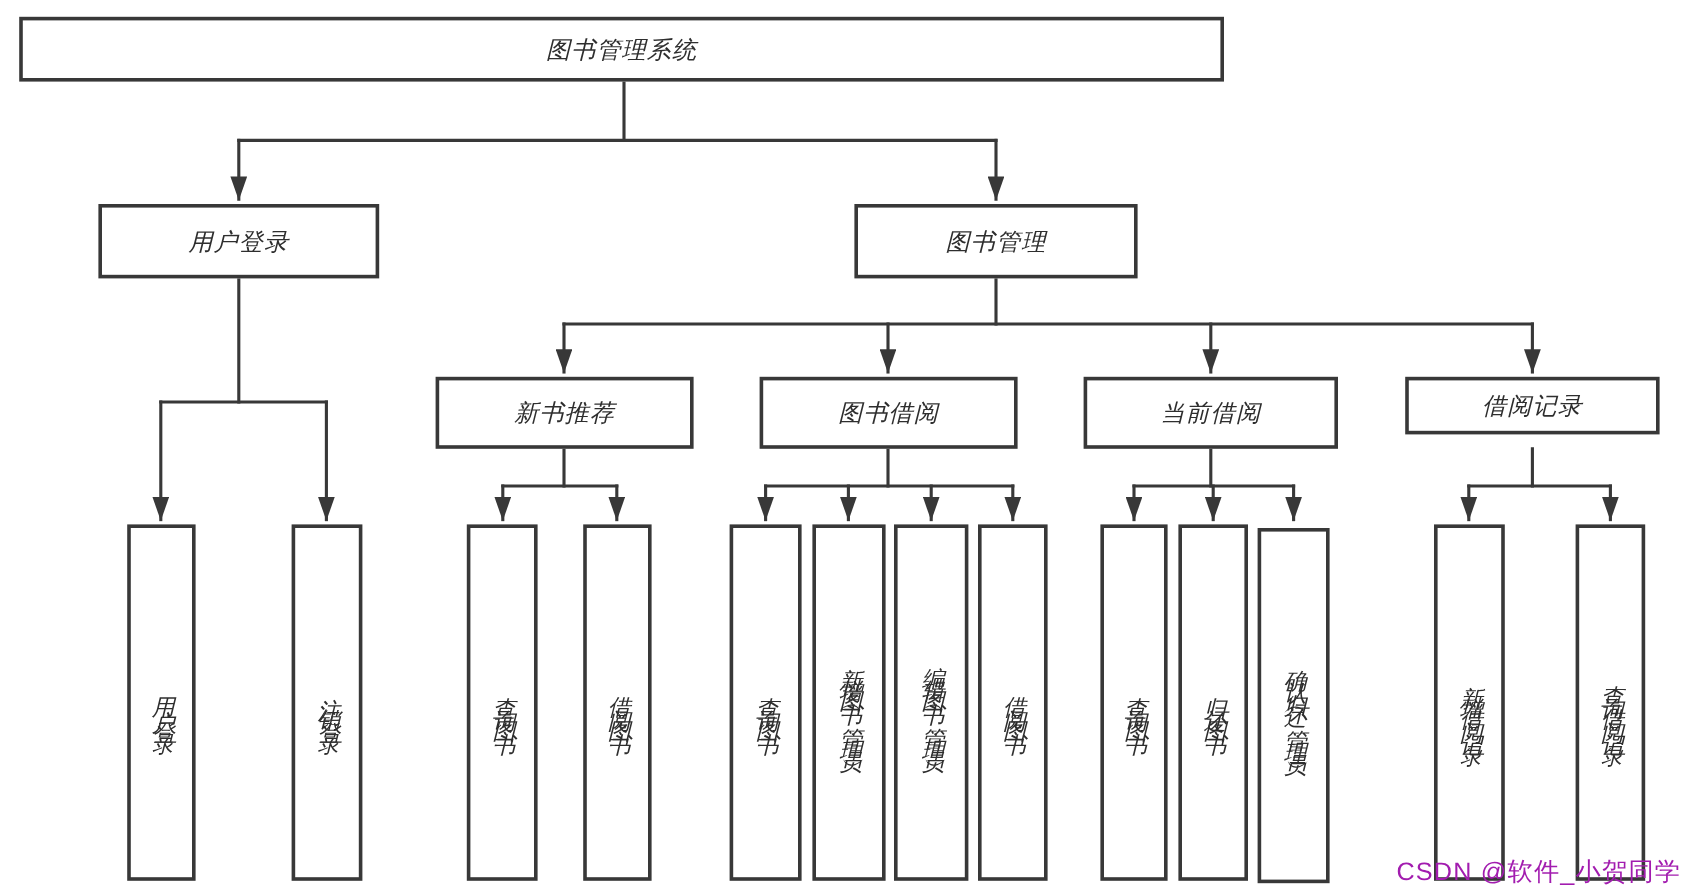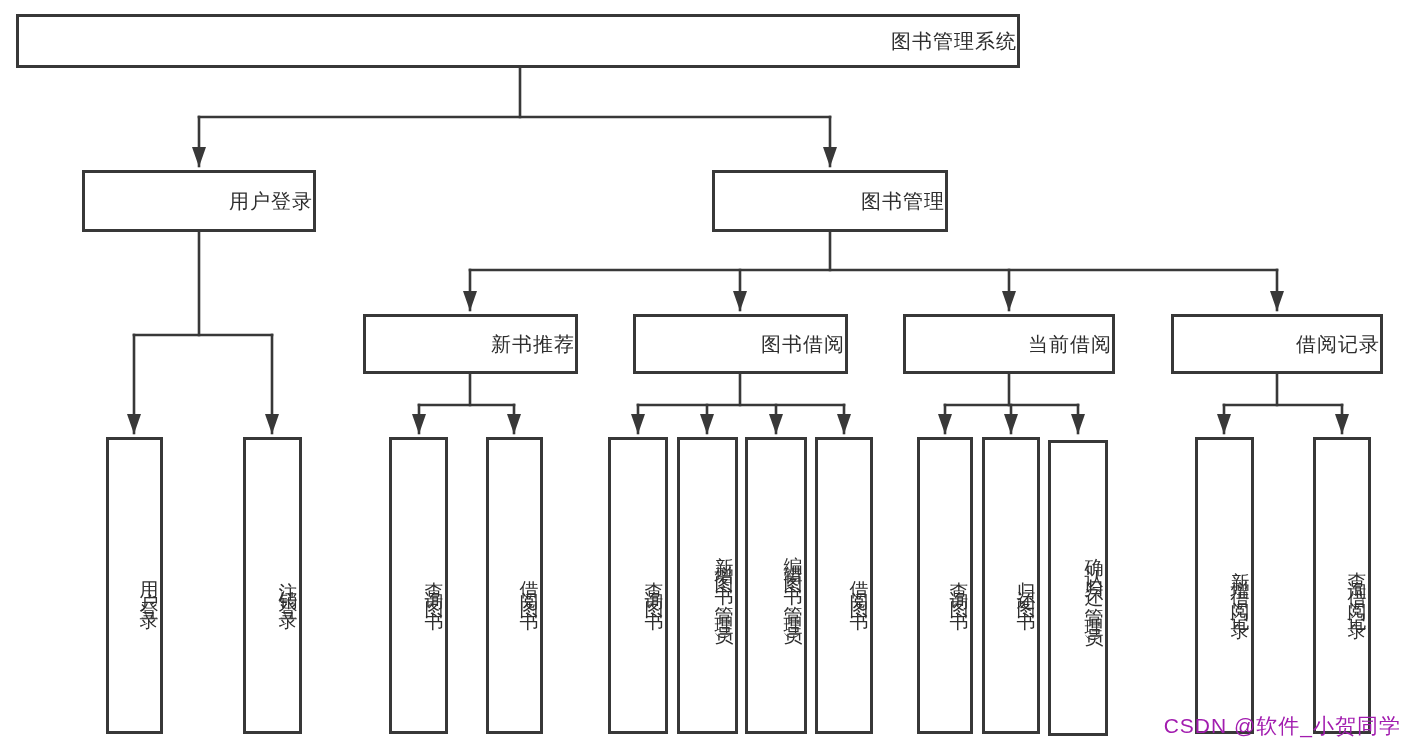"图书管理系统" .node { font-style: none -> italic; justify-content: flex-end -> center }
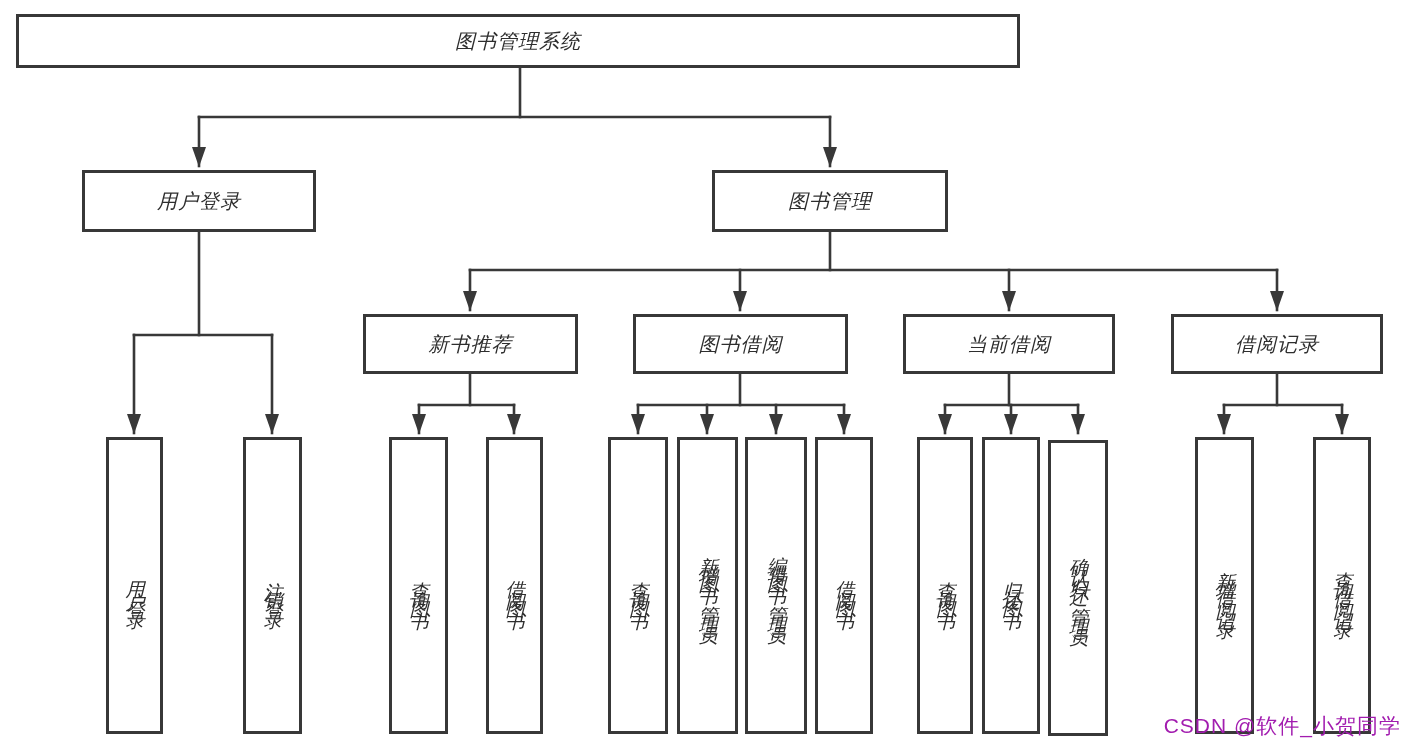"借阅记录" div.node { height: 60px -> 48px }
